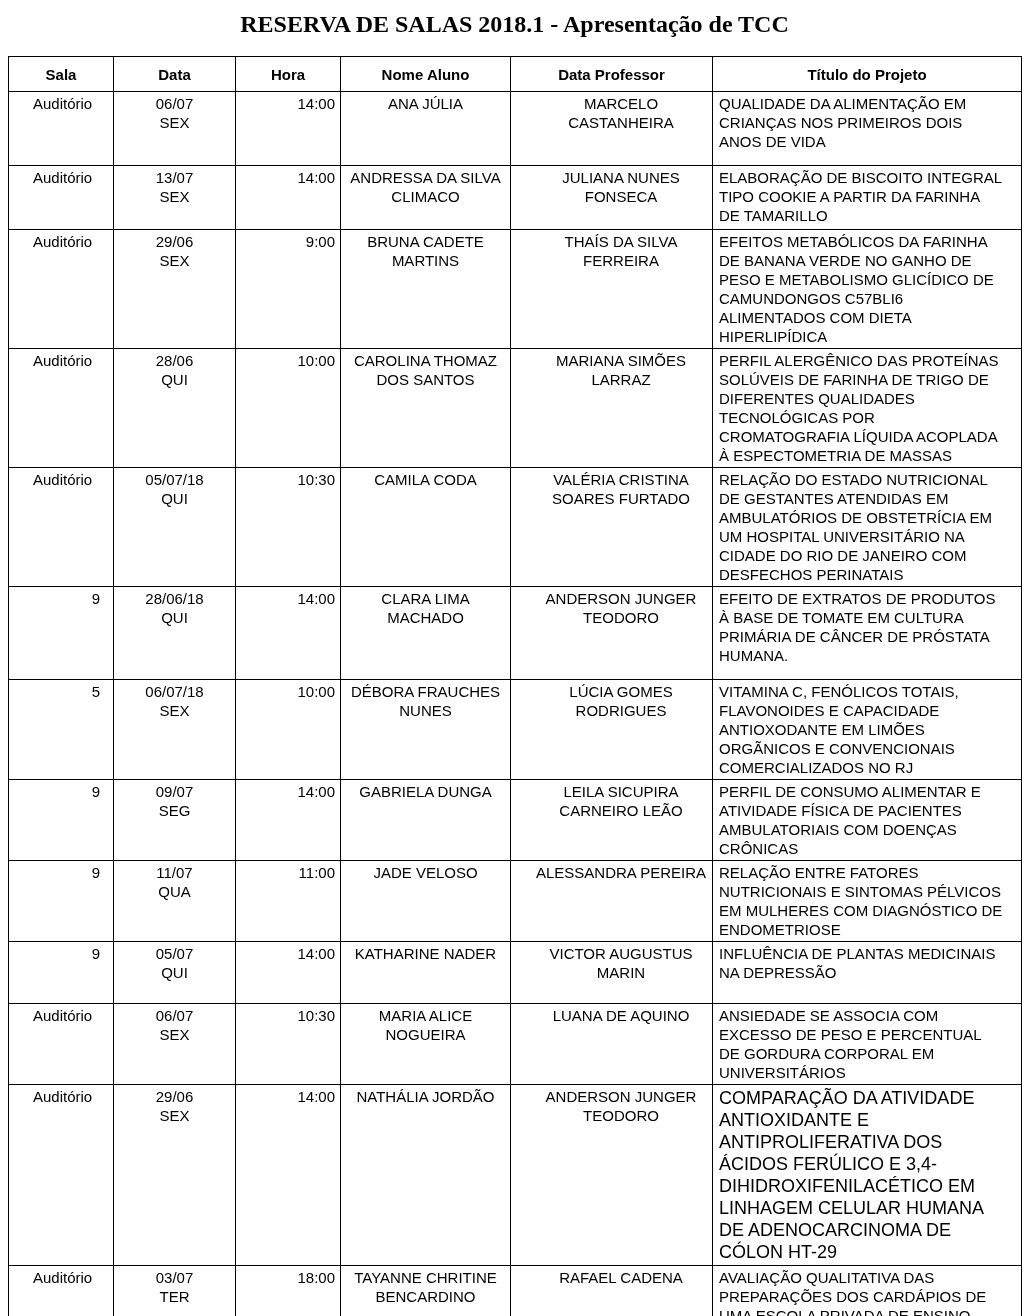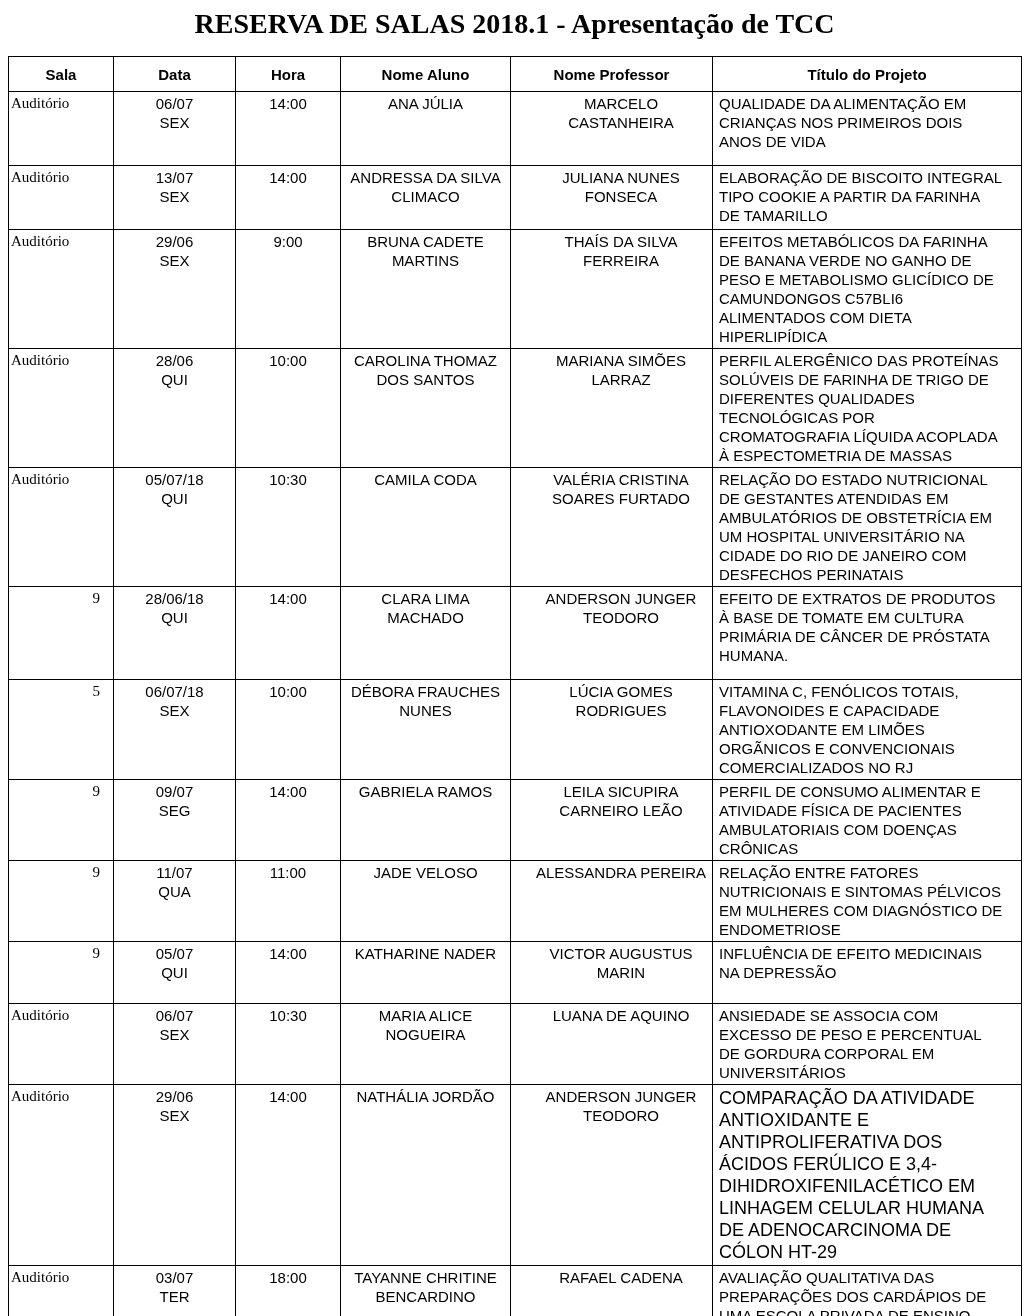"RESERVA DE SALAS 2018.1 -" .page-title { font-size: 28px -> 24px }
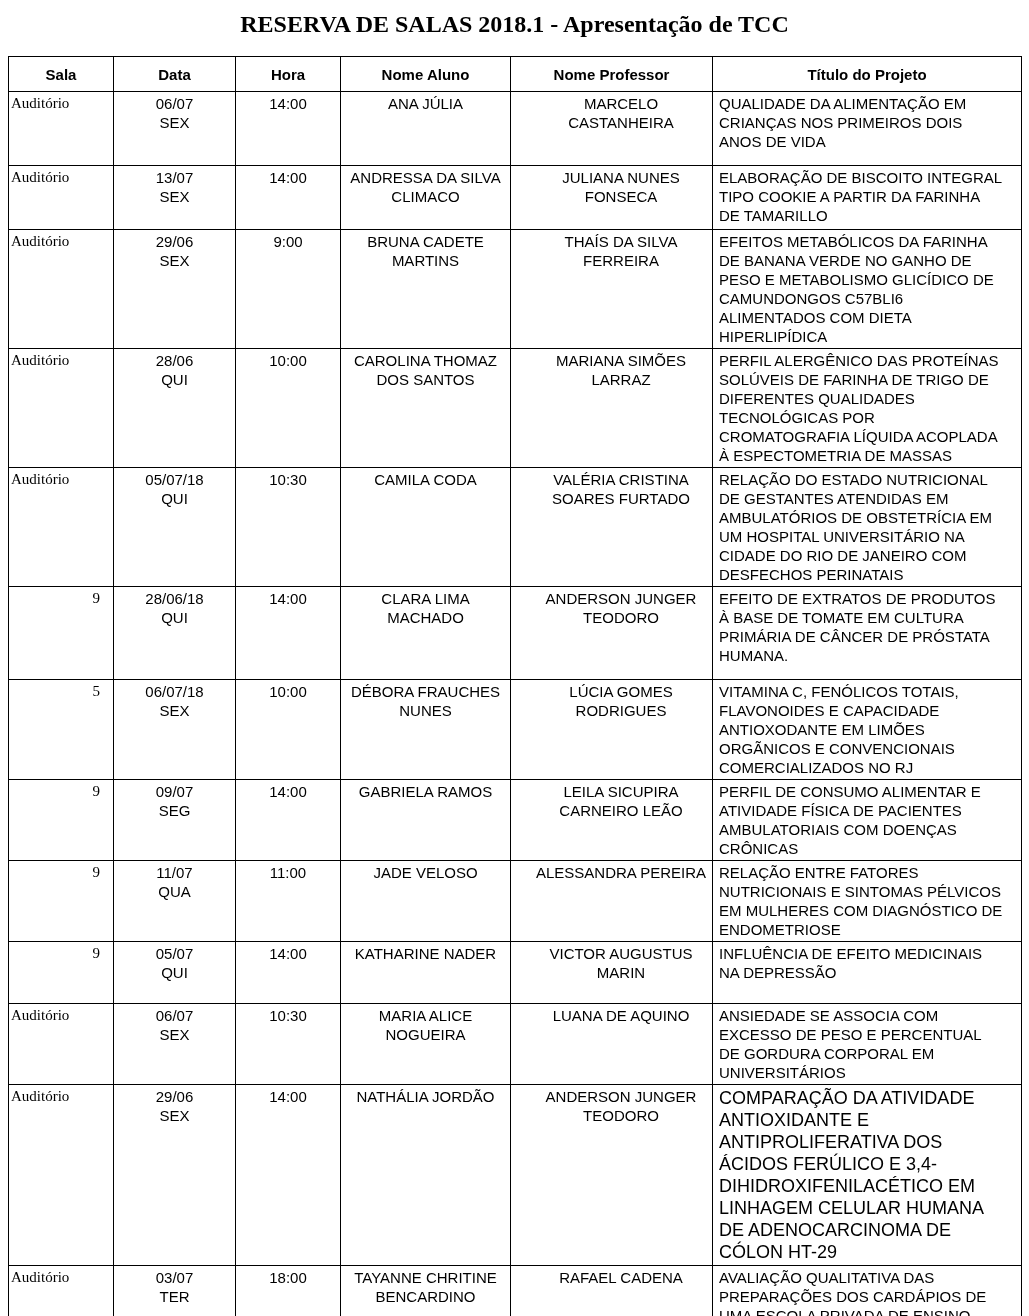"Nome Professor" th { text: Nome -> Data }
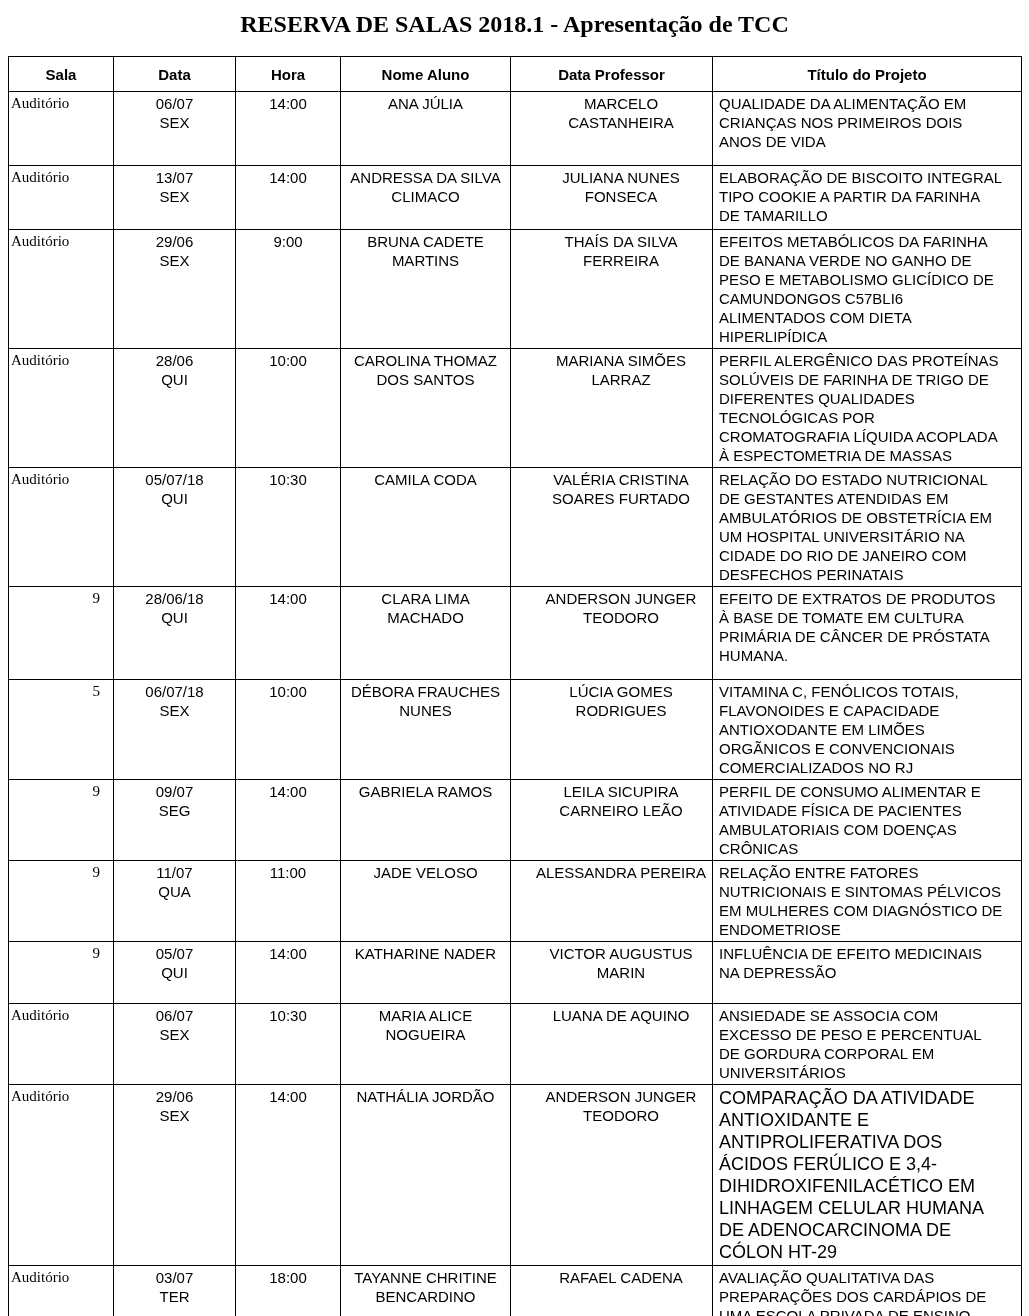"Auditório" td.cell-sala { font-family: Liberation Serif, serif -> none; padding-left: 2px -> 24px }
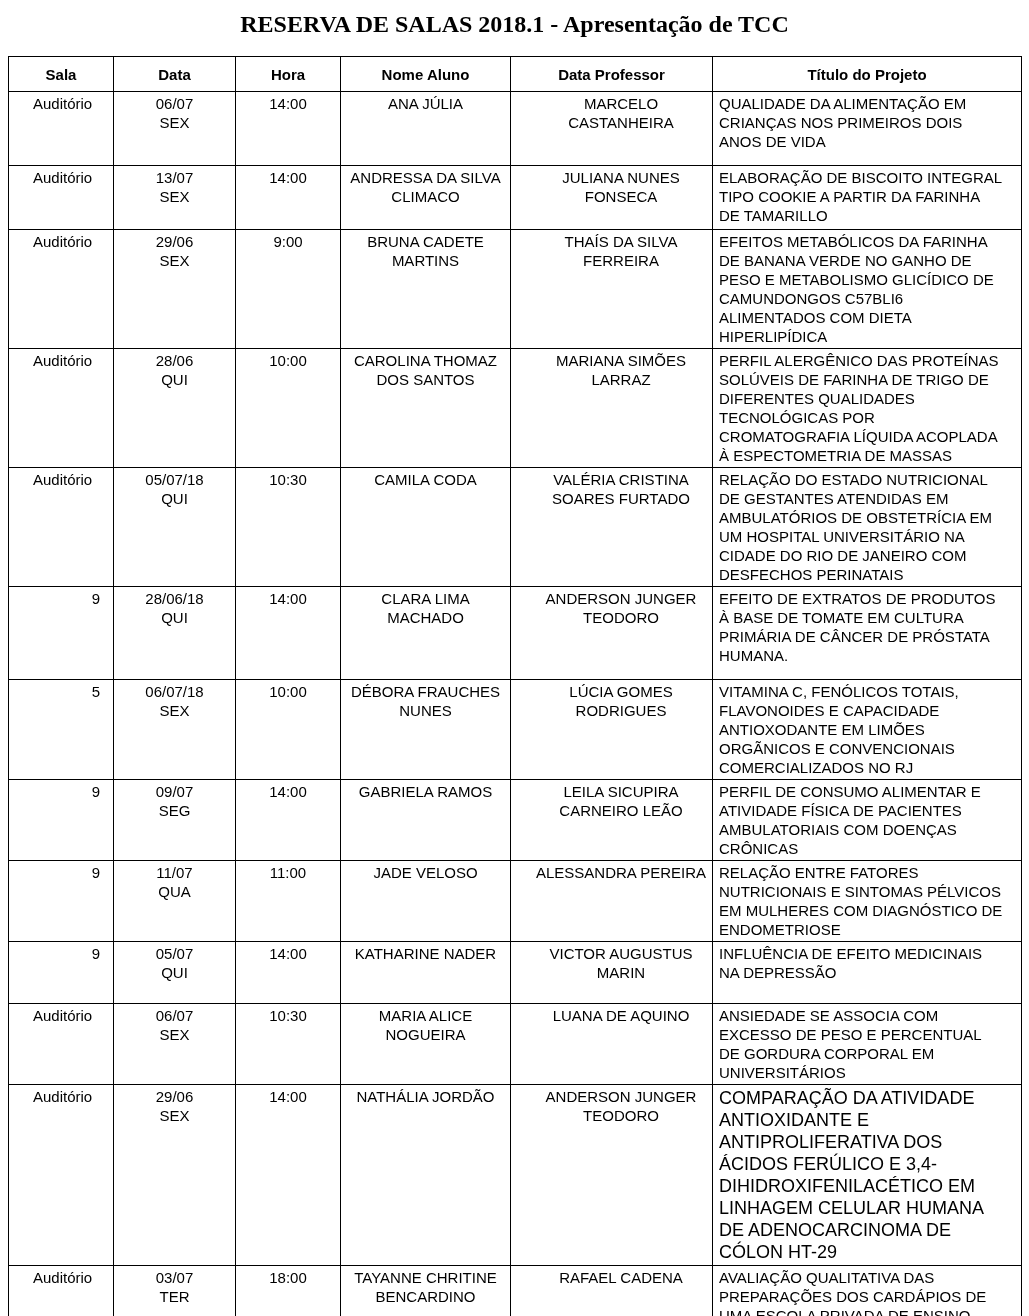"14:00" td.cell-hora { text-align: center -> right }
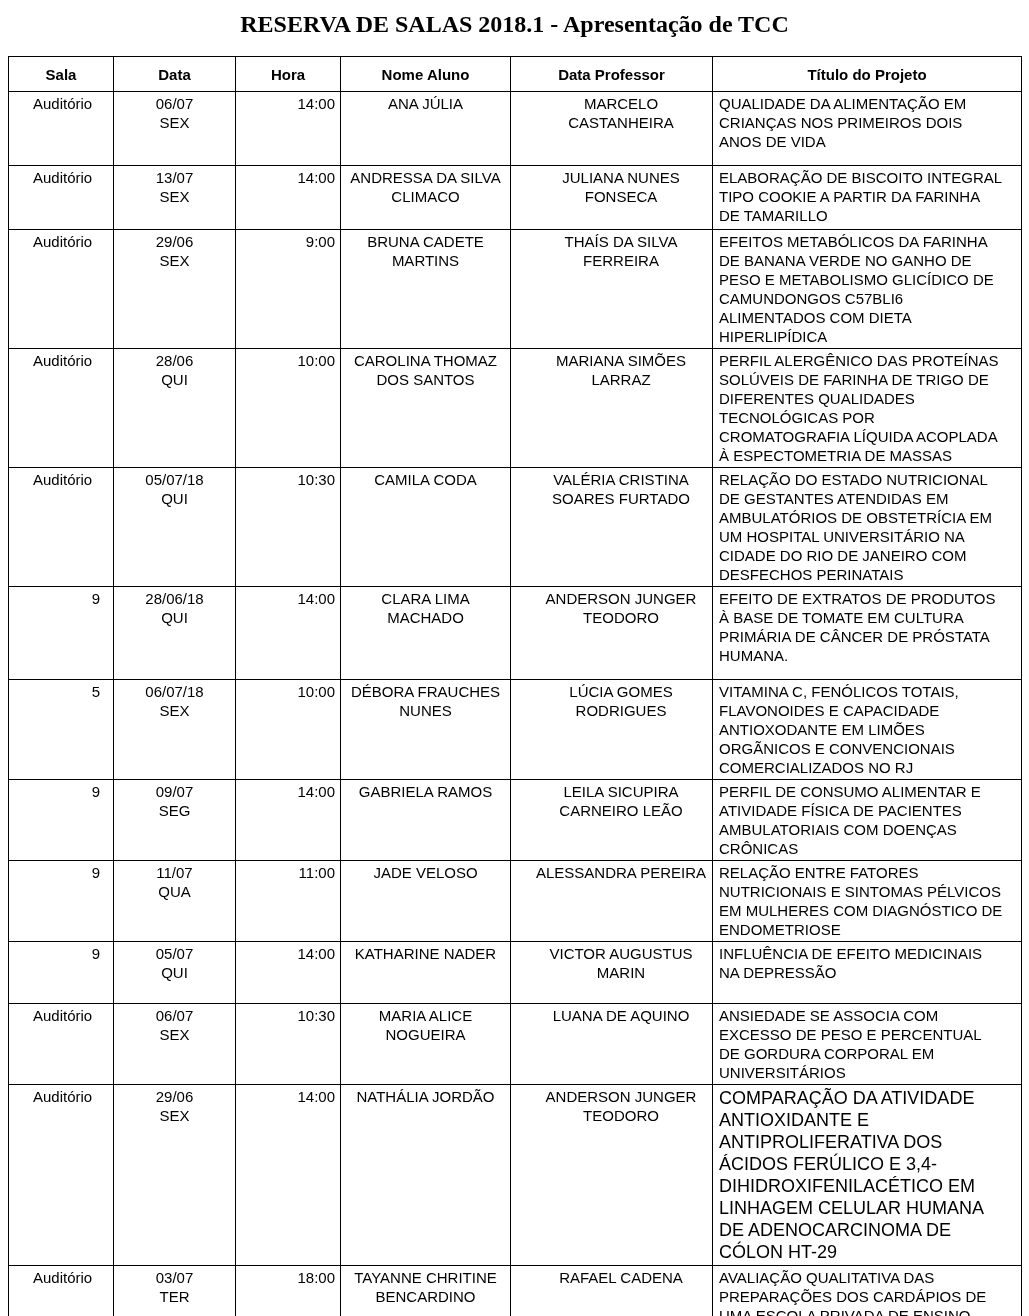"GABRIELA RAMOS" td.cell-aluno { text: RAMOS -> DUNGA }
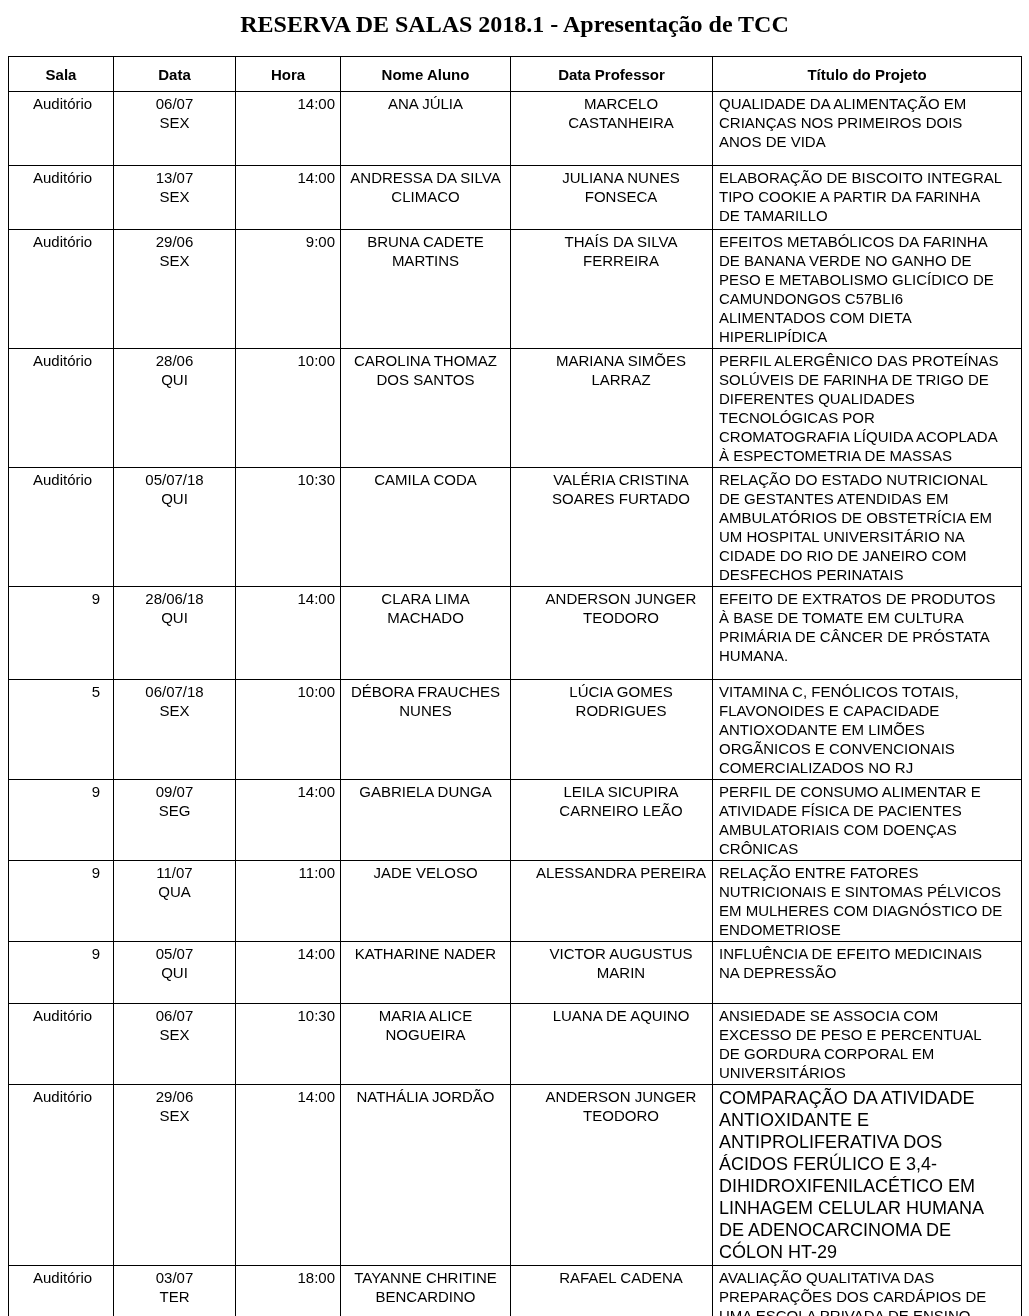"INFLUÊNCIA DE EFEITO MEDICINAIS NA" td.cell-titulo { text: EFEITO -> PLANTAS }
